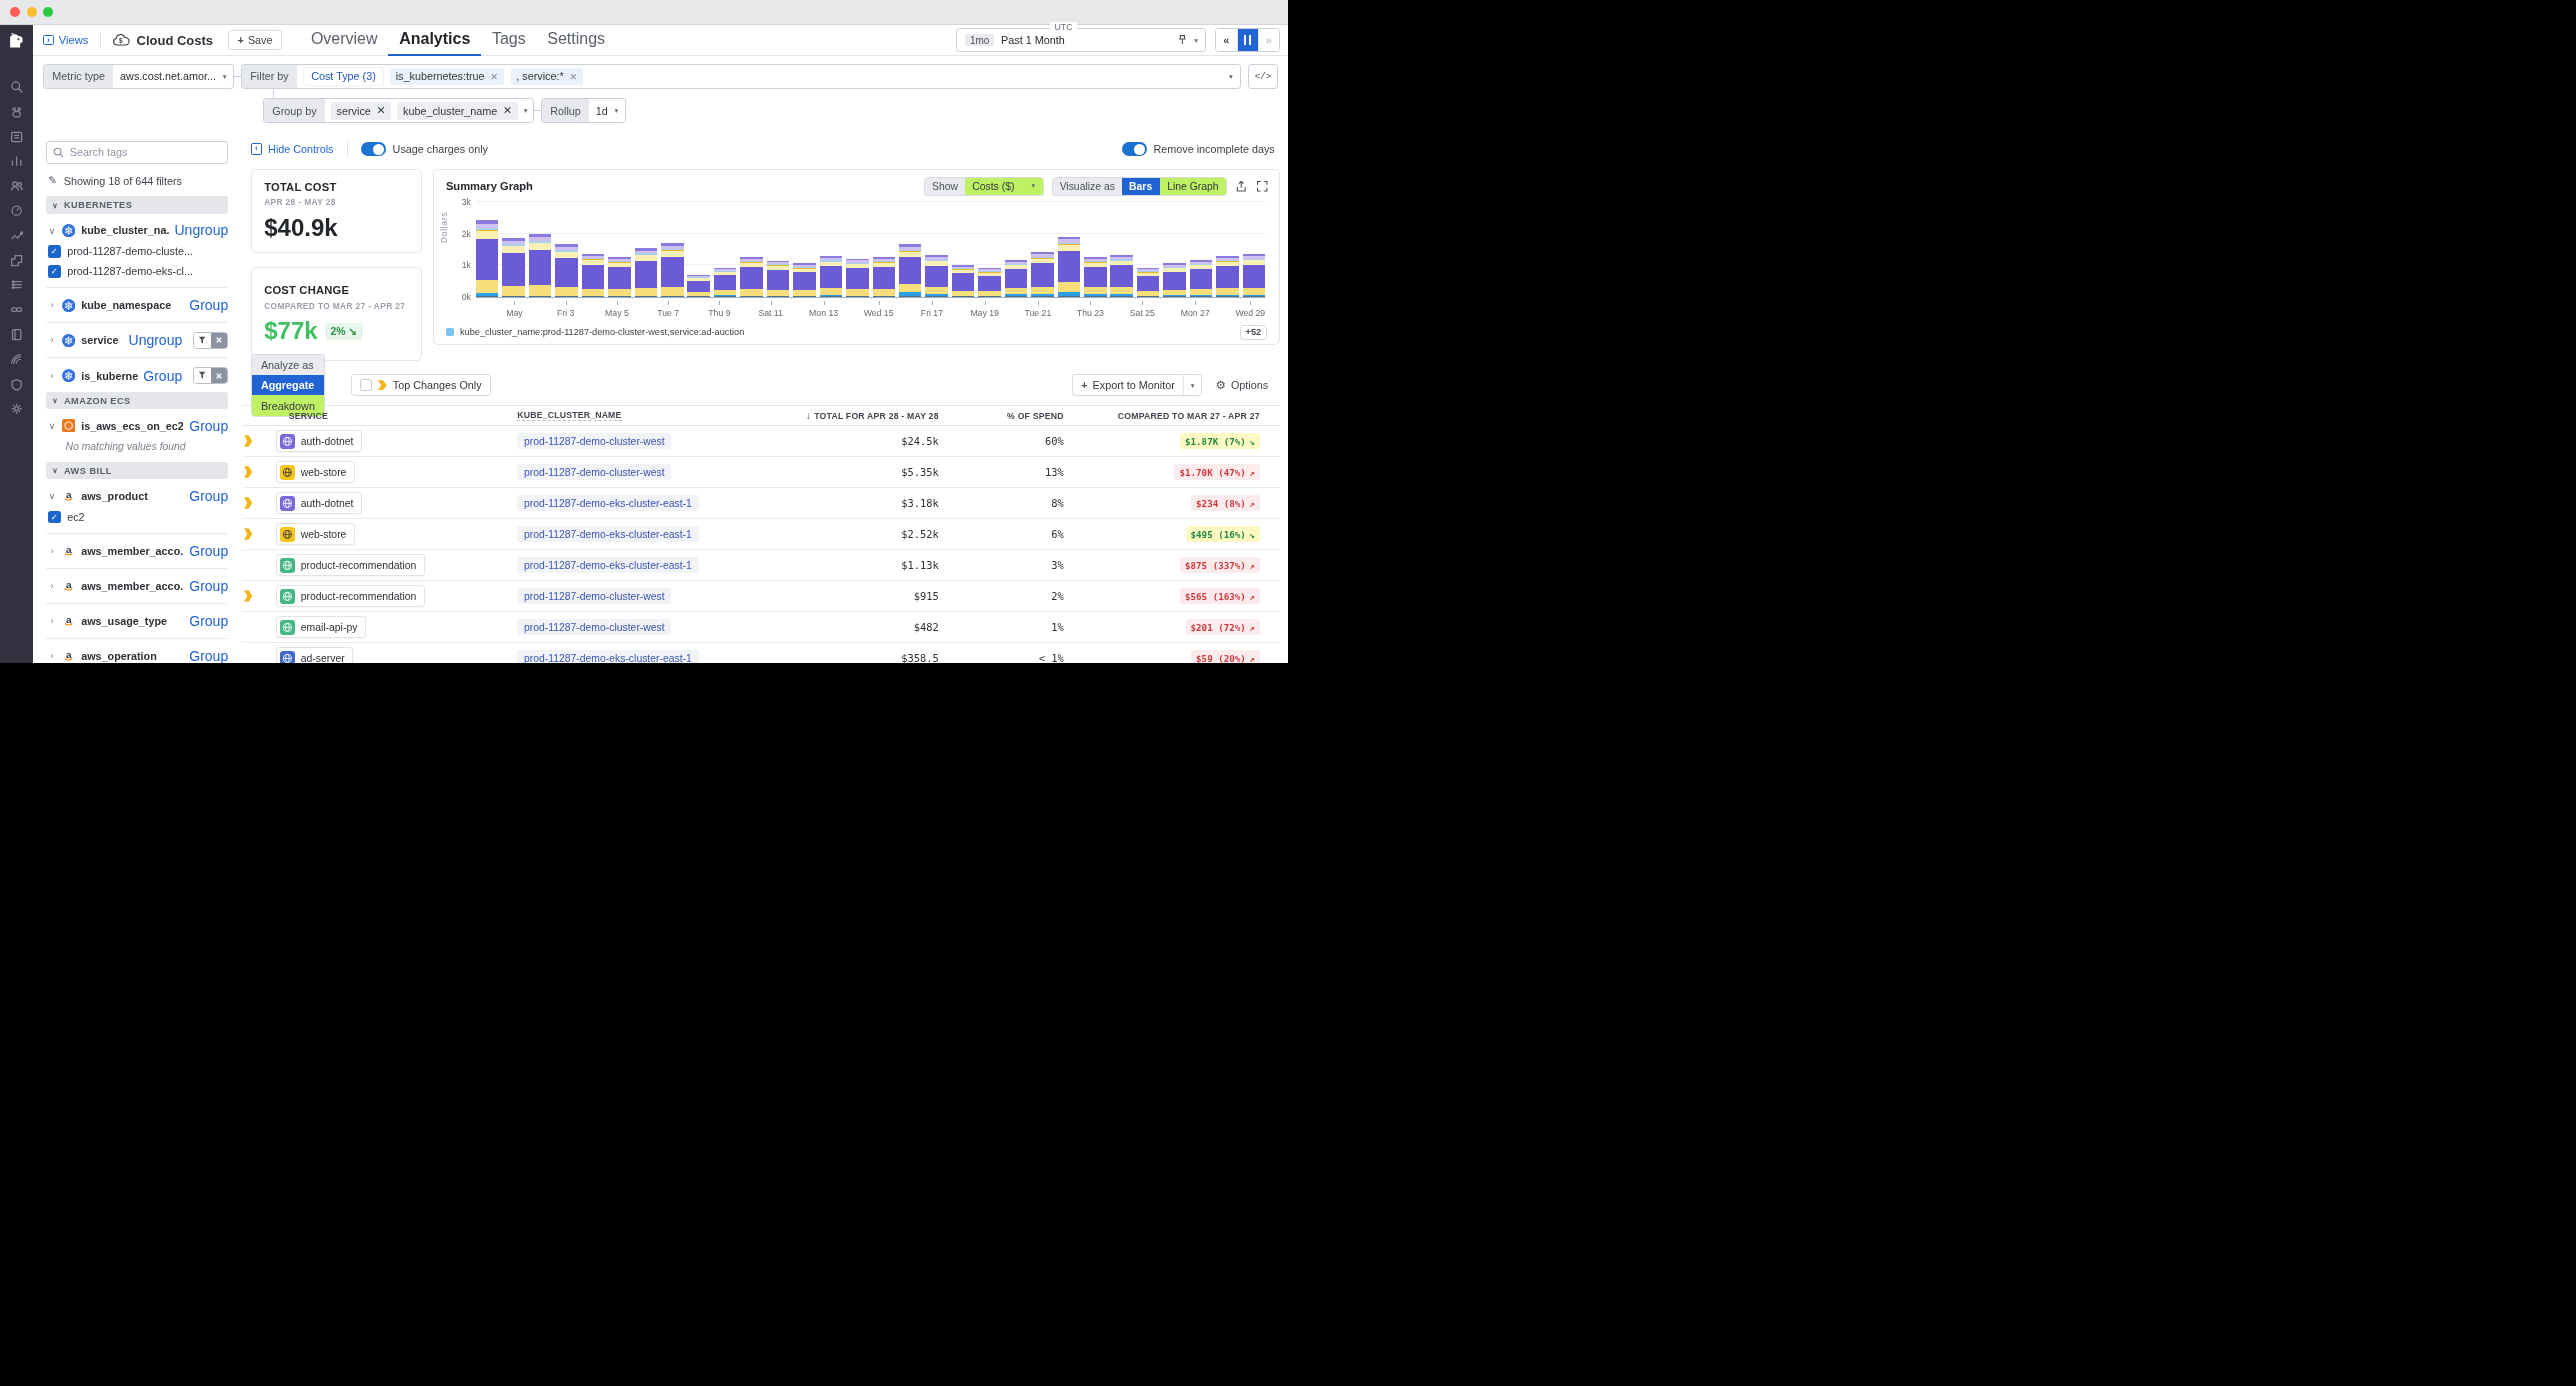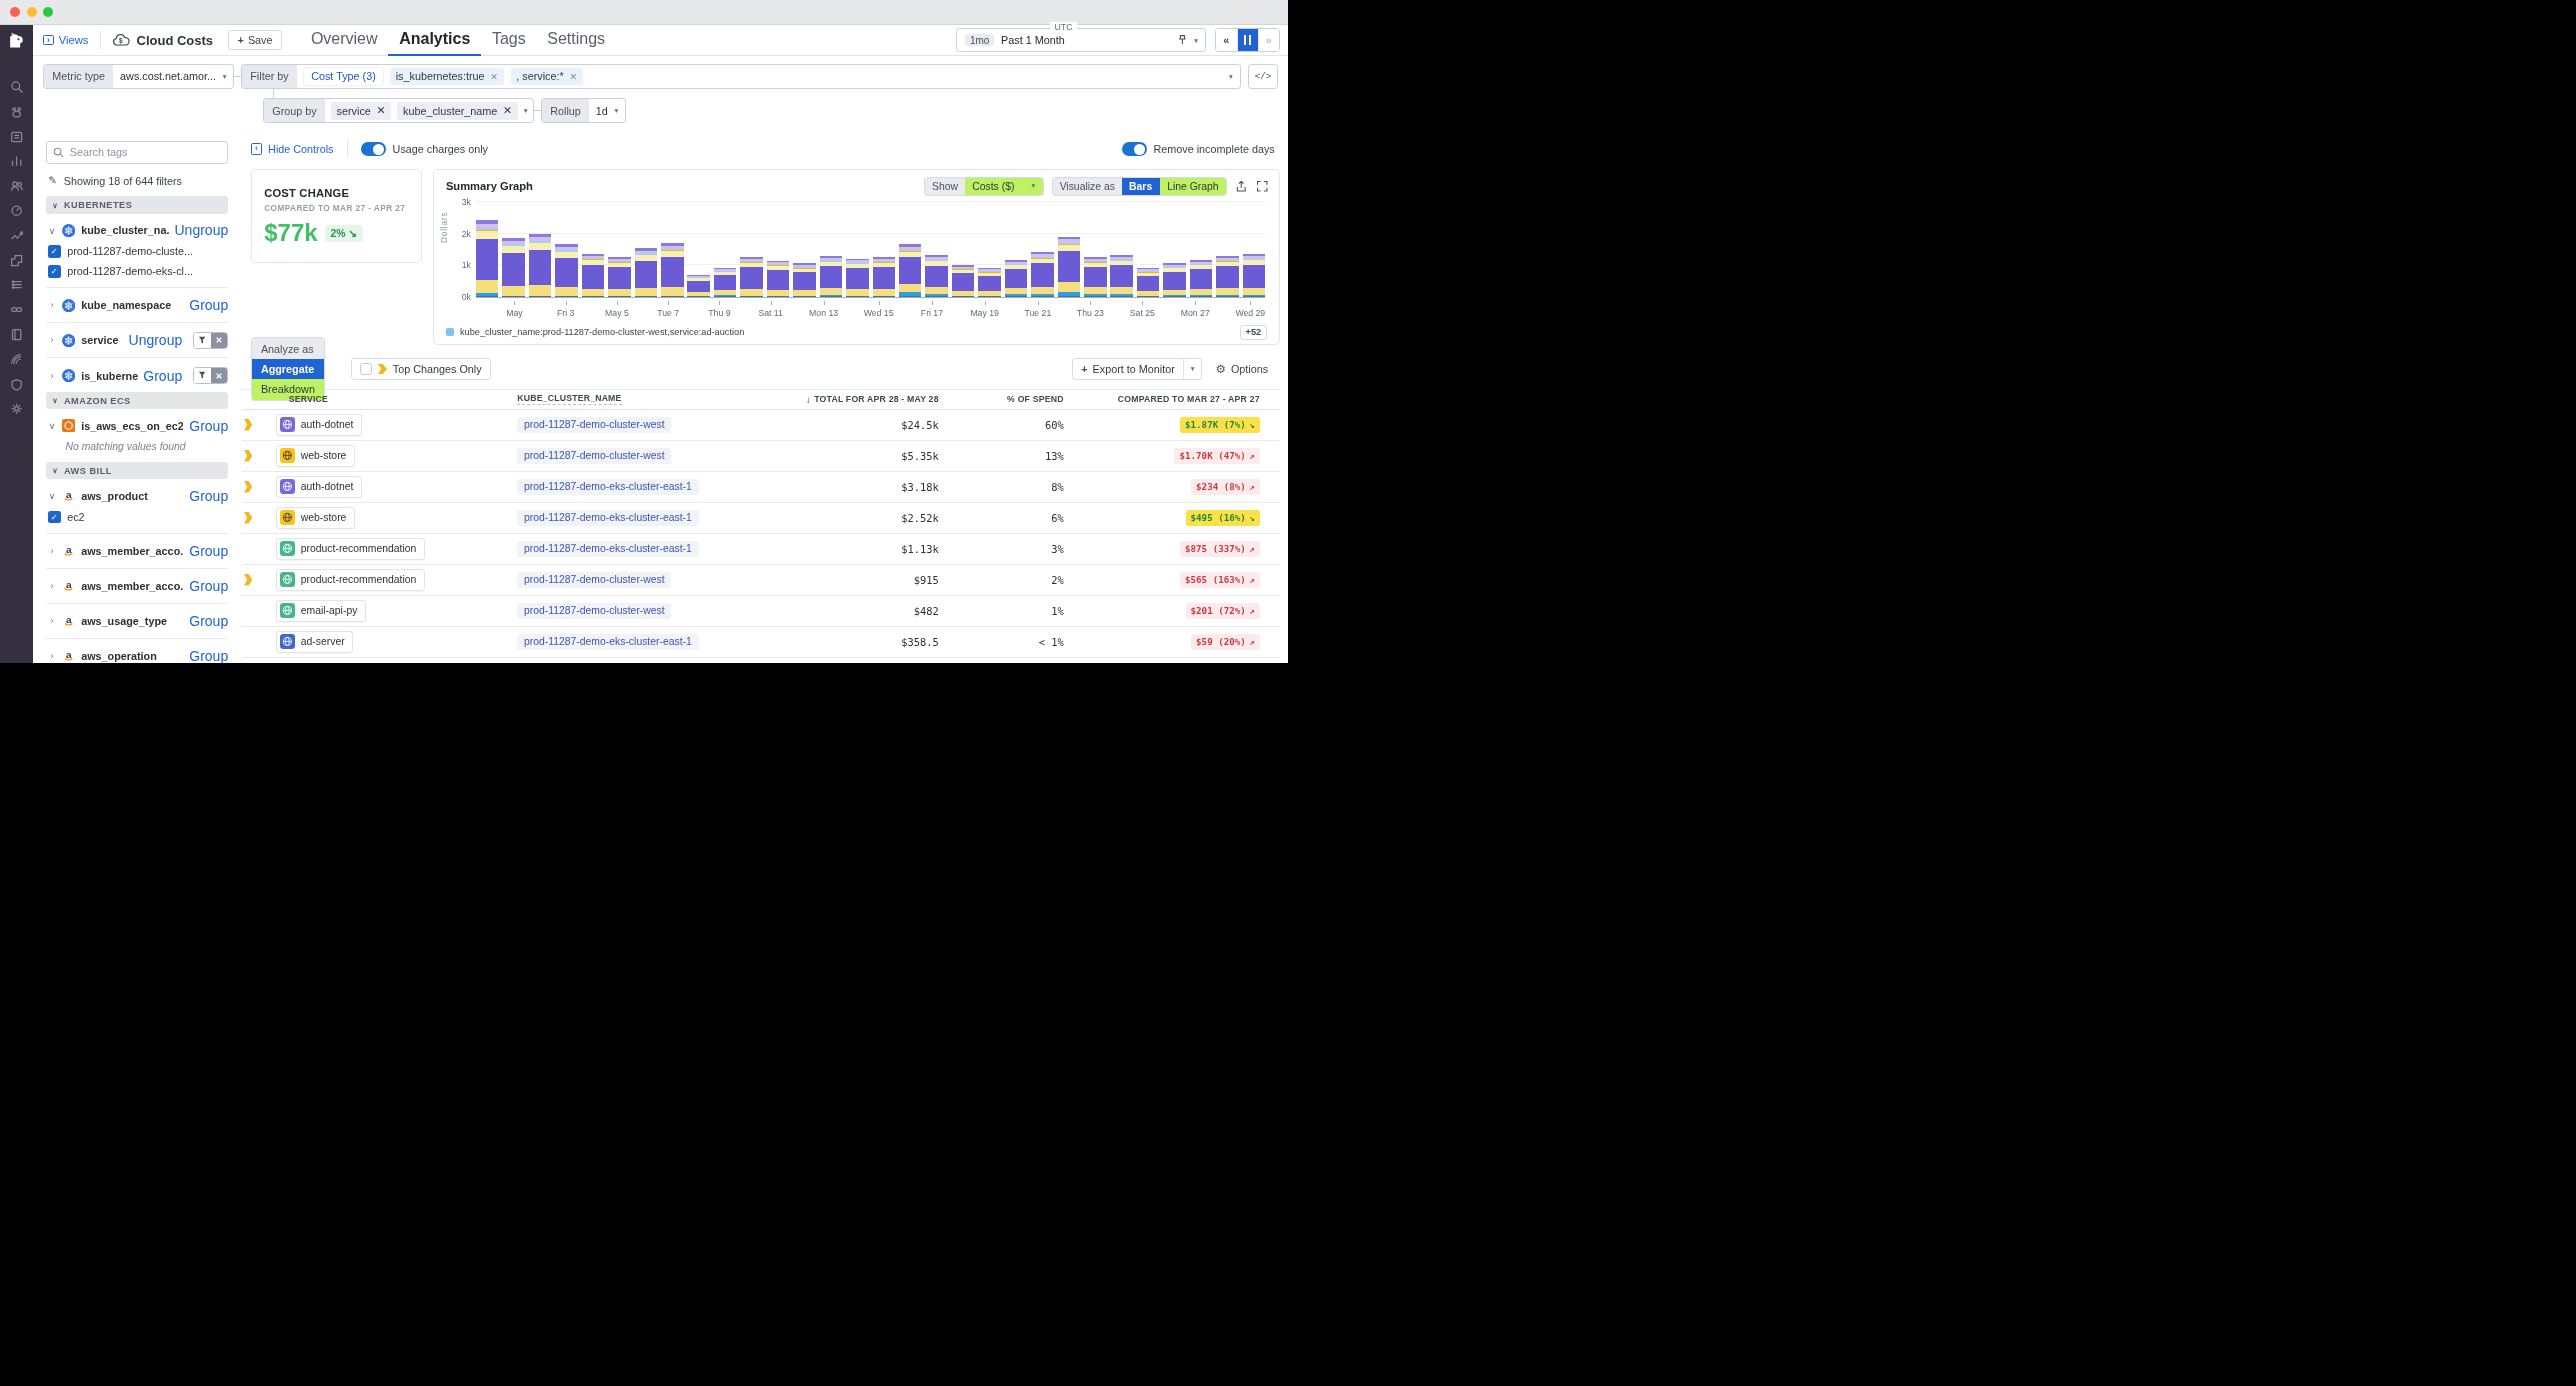"TOTAL COST" div.card { html: none -> <div> <div>TOTAL COST</div> <div>APR 28 - MAY 28</div> <div>$40.9k</div> </div> }
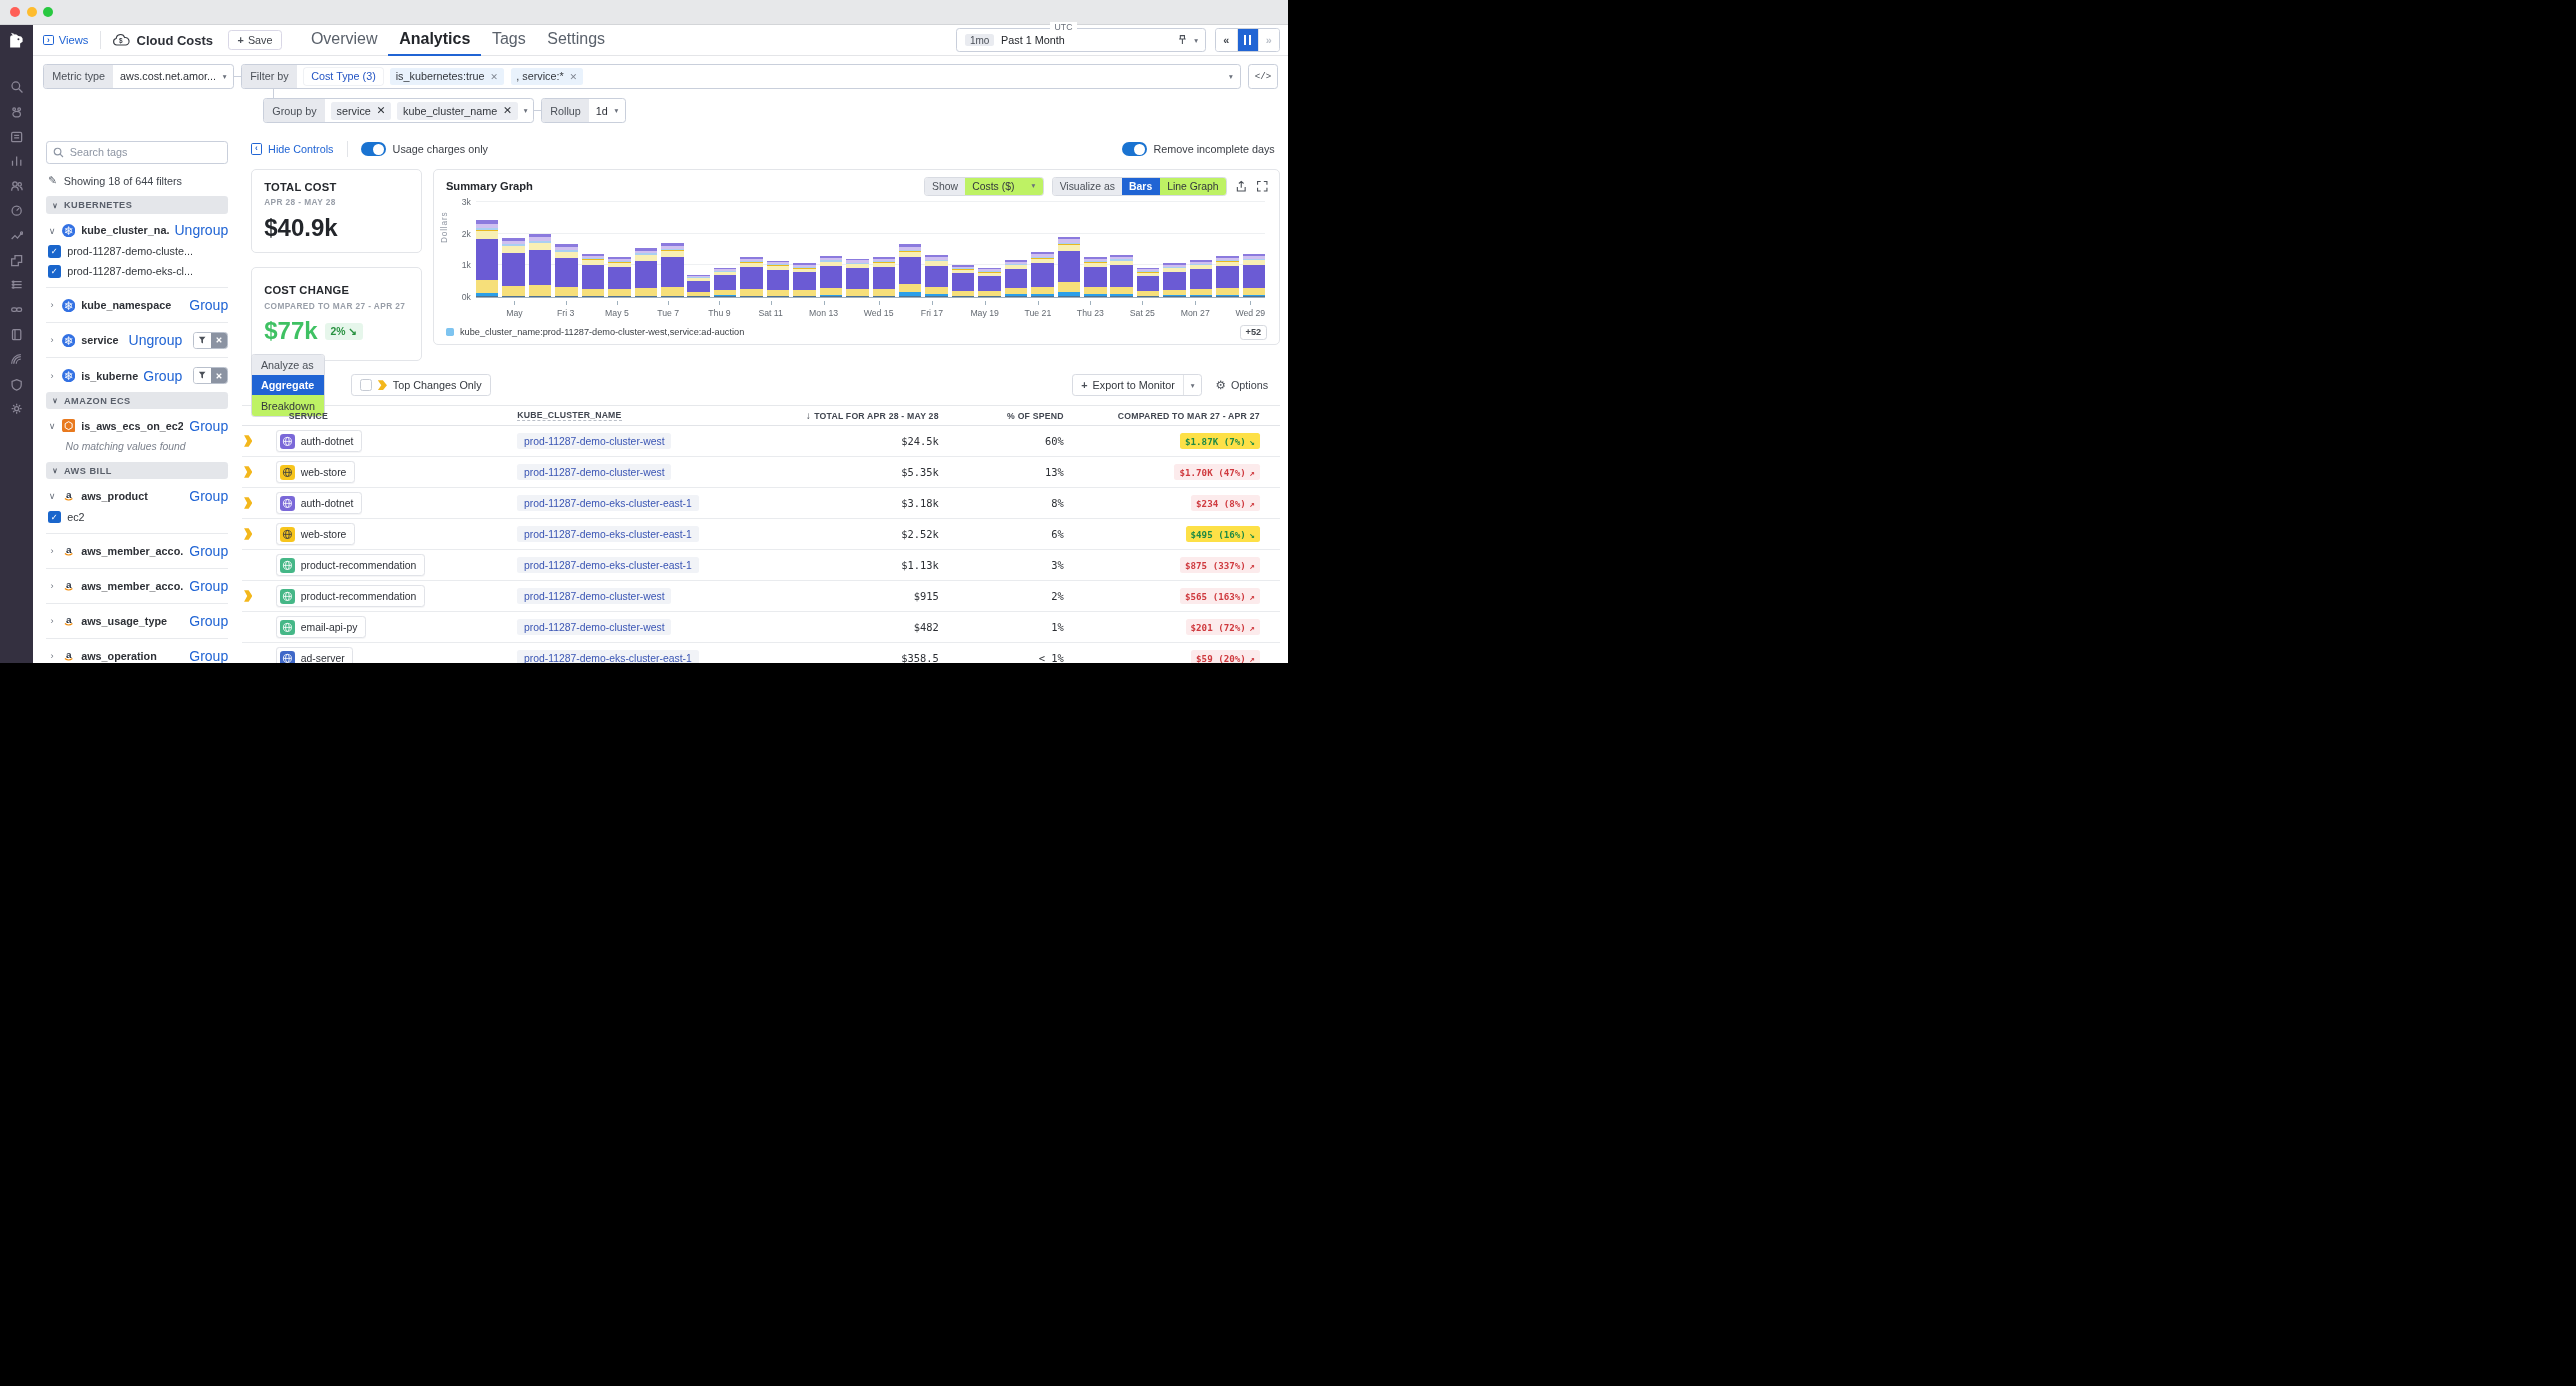"$1.87K (7%)" .chbadge.good { background: #fde047 -> #fef9c3 }
